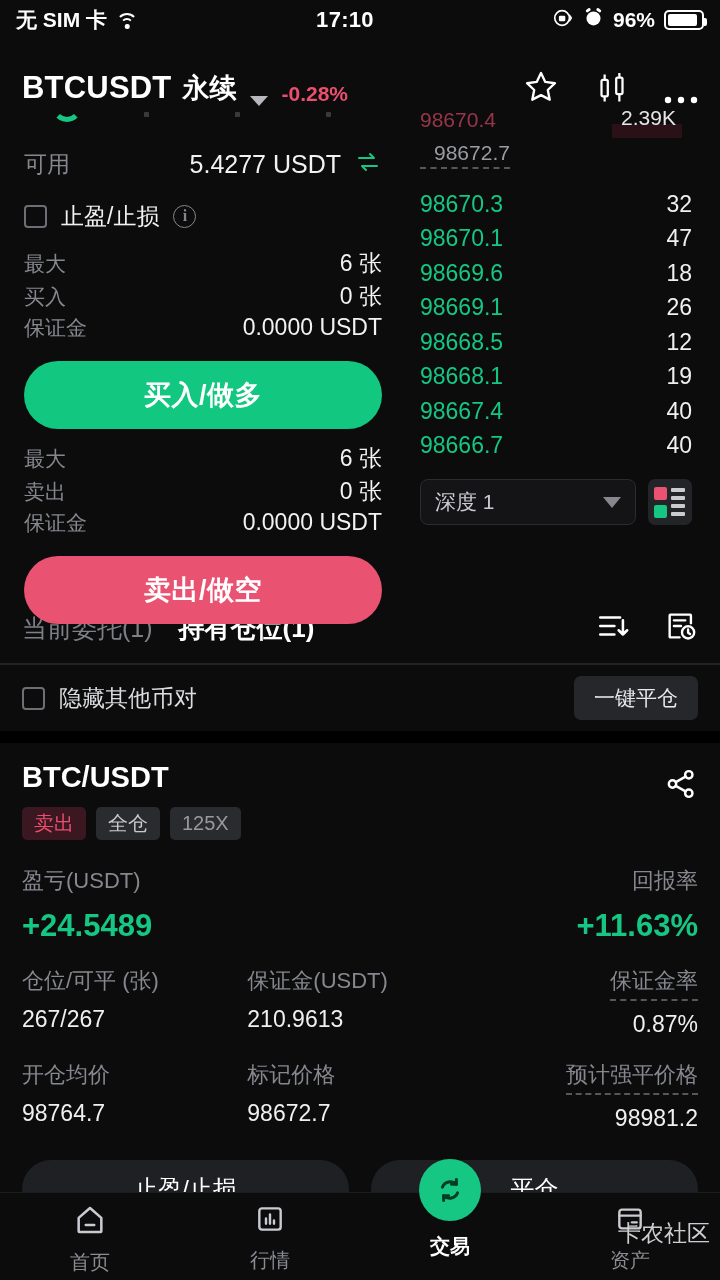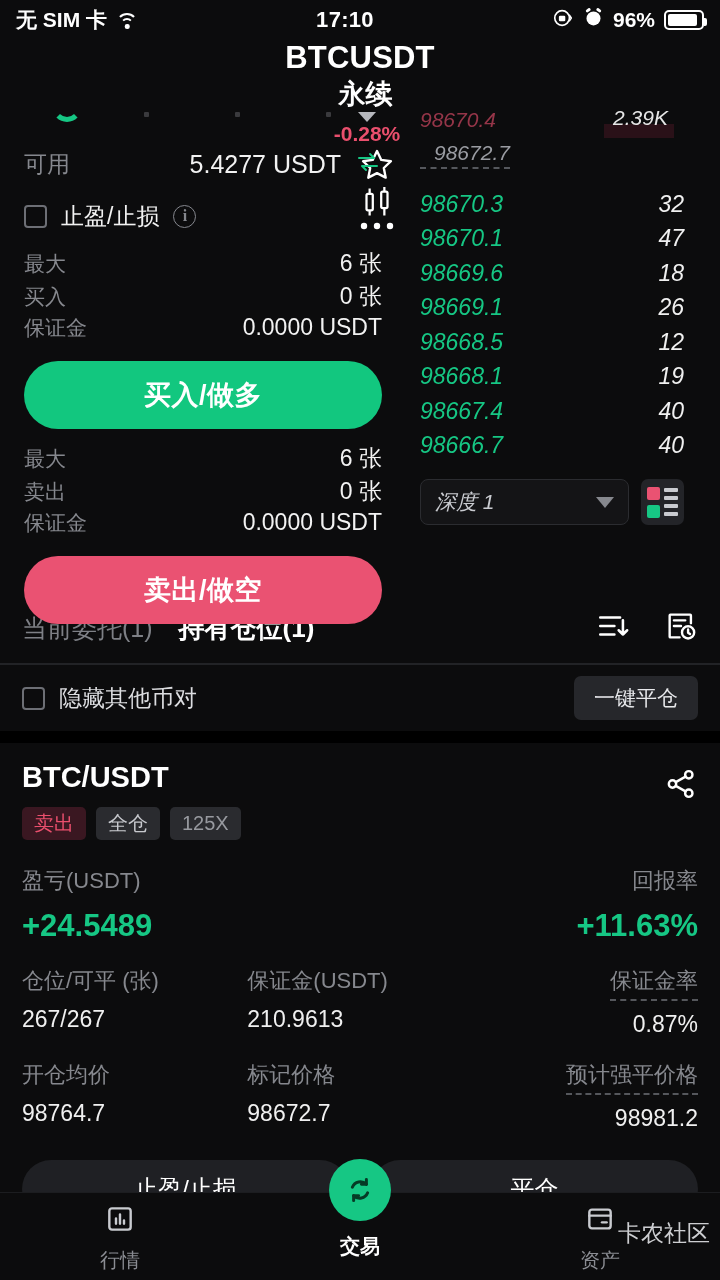"BTCUSDT" .appbar { align-items: center -> flex-end; flex-direction: column -> none }
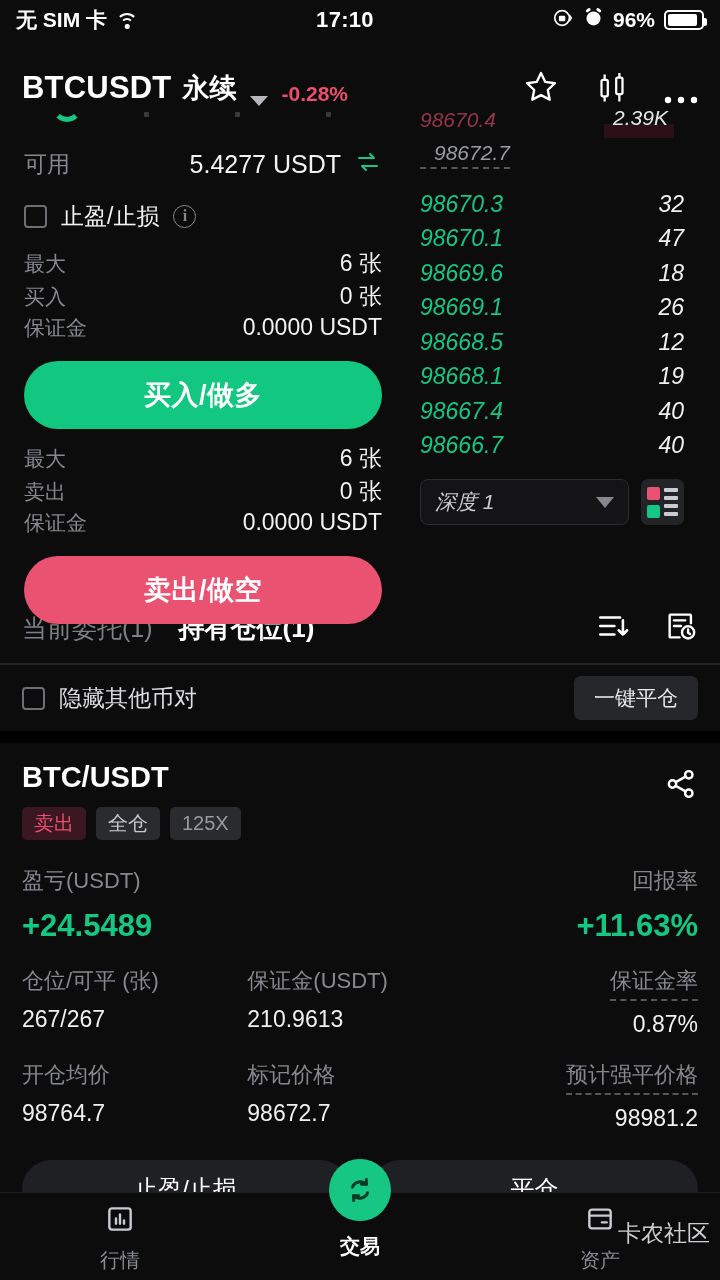"98670.4" .right-col { font-style: italic -> none; padding-right: 36px -> 28px }
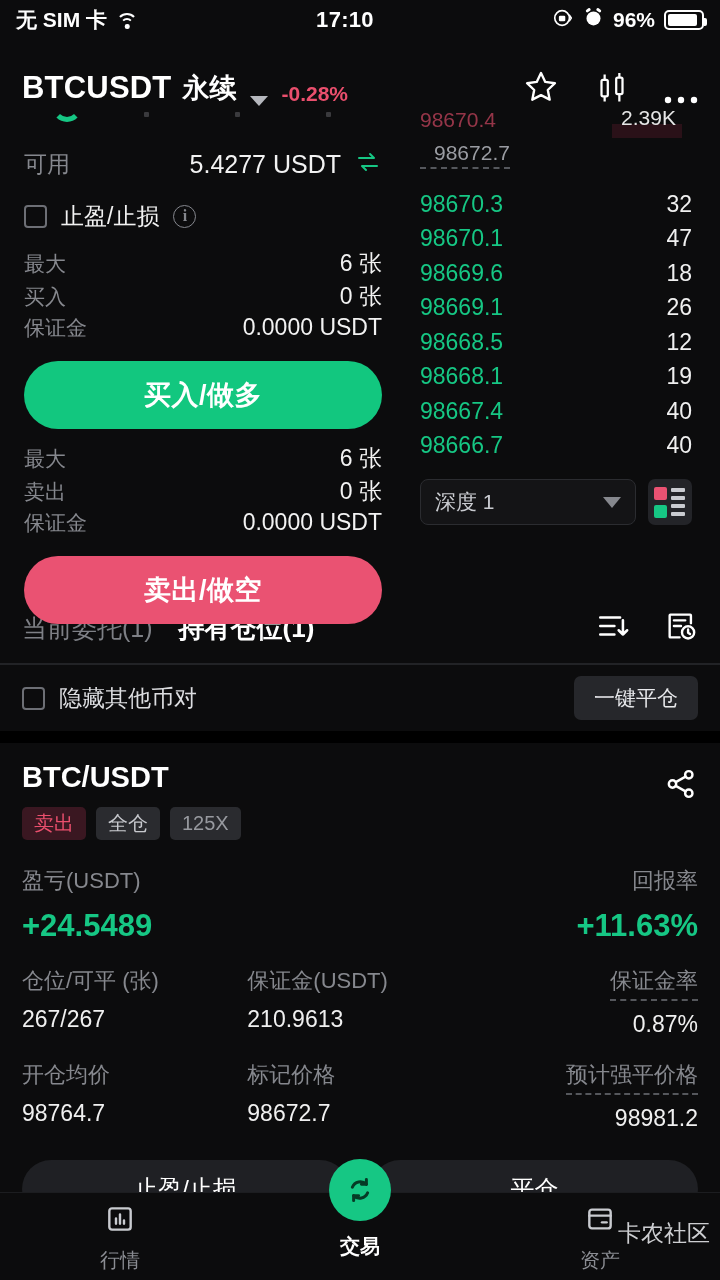"首页" div.nav-item { html: none -> <div> <span> <svg> <path></path> <path></path> </svg> </span> <span>首页</span> </div> }
